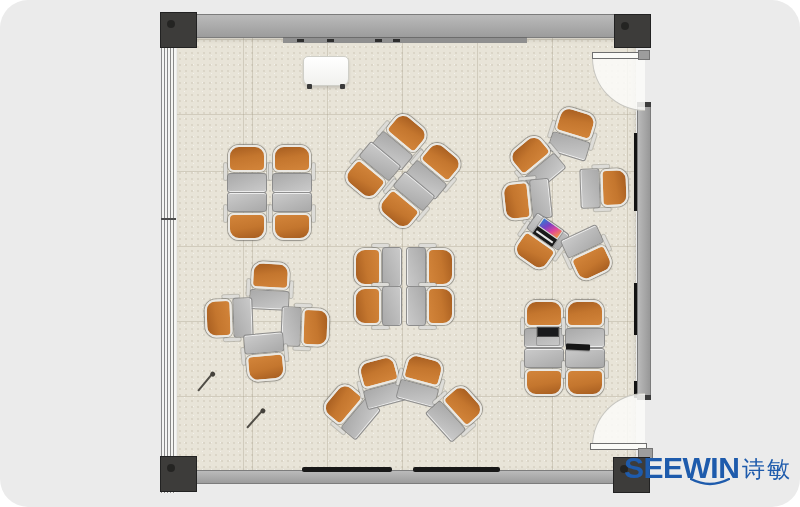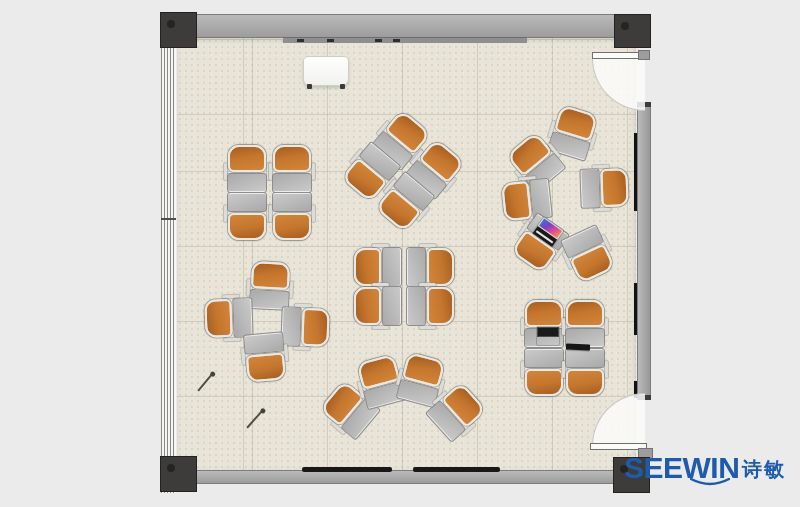"SEEWIN" .stage { border-radius: none -> 28px }
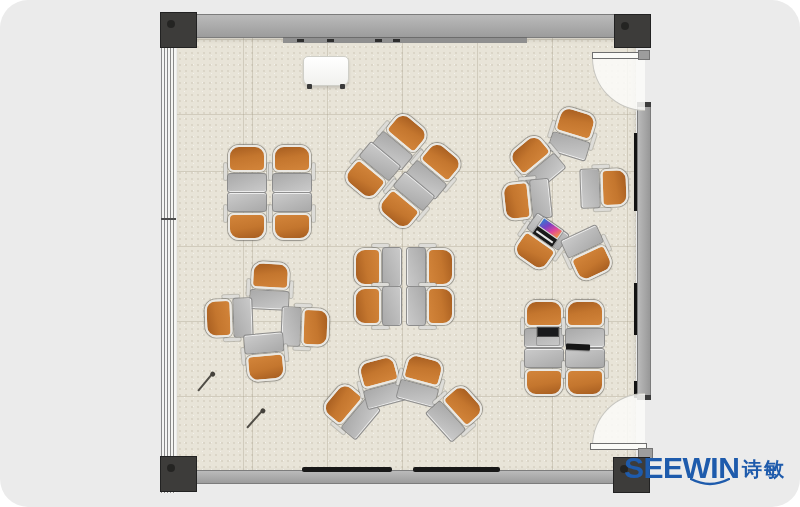"诗敏" .logo .cjk { font-size: 20px -> 23px; font-weight: bold -> normal }
